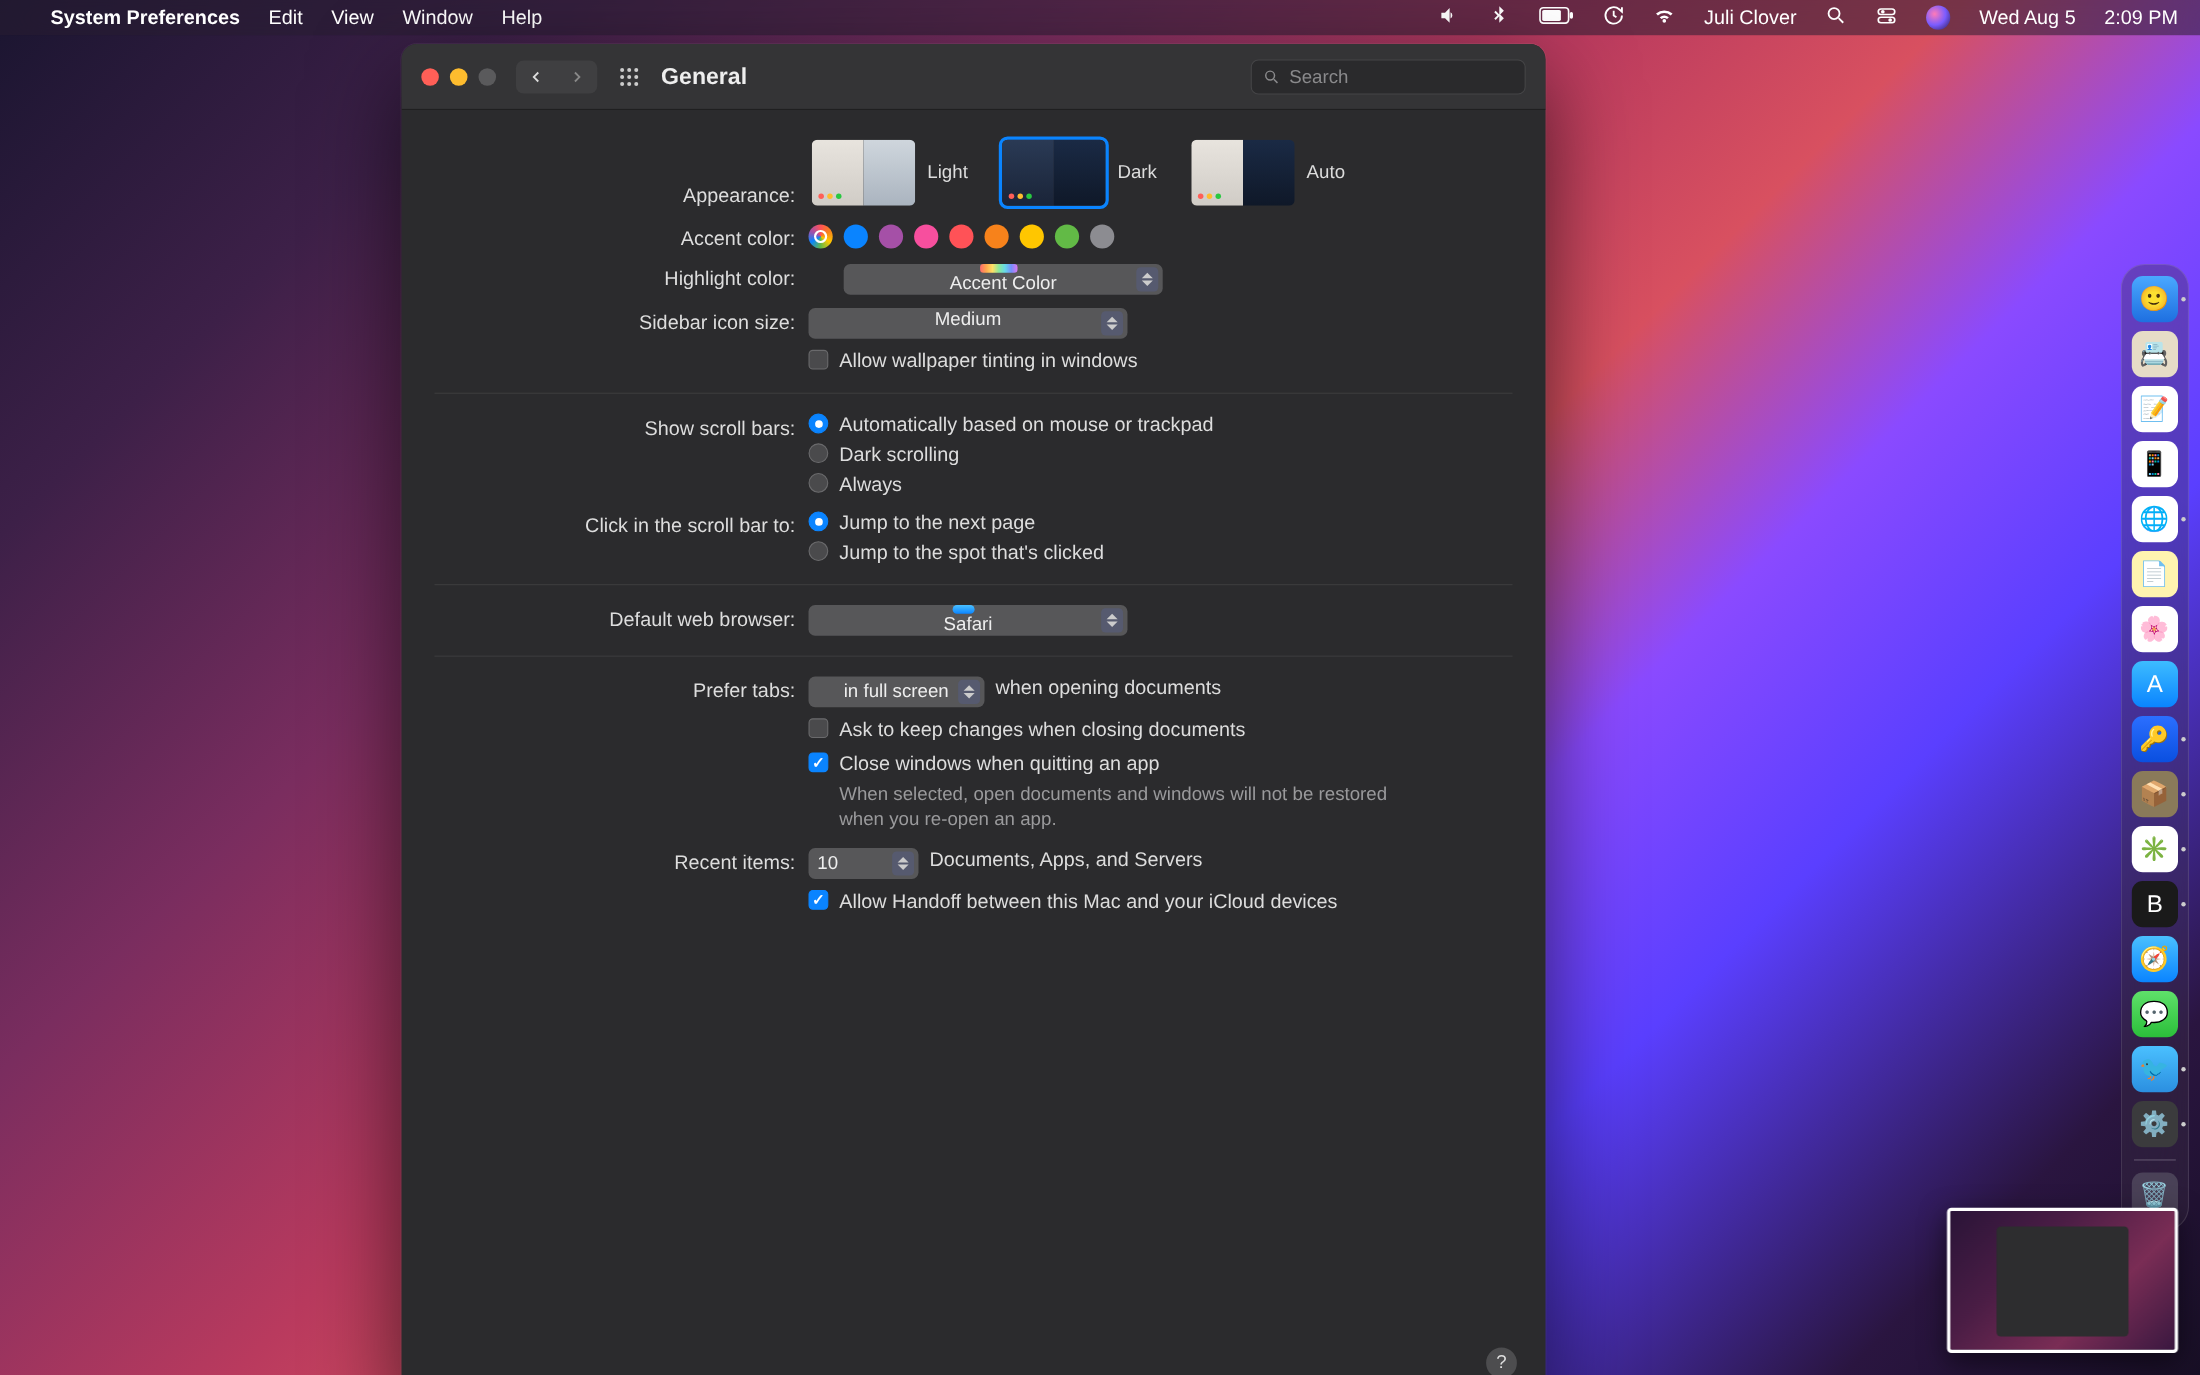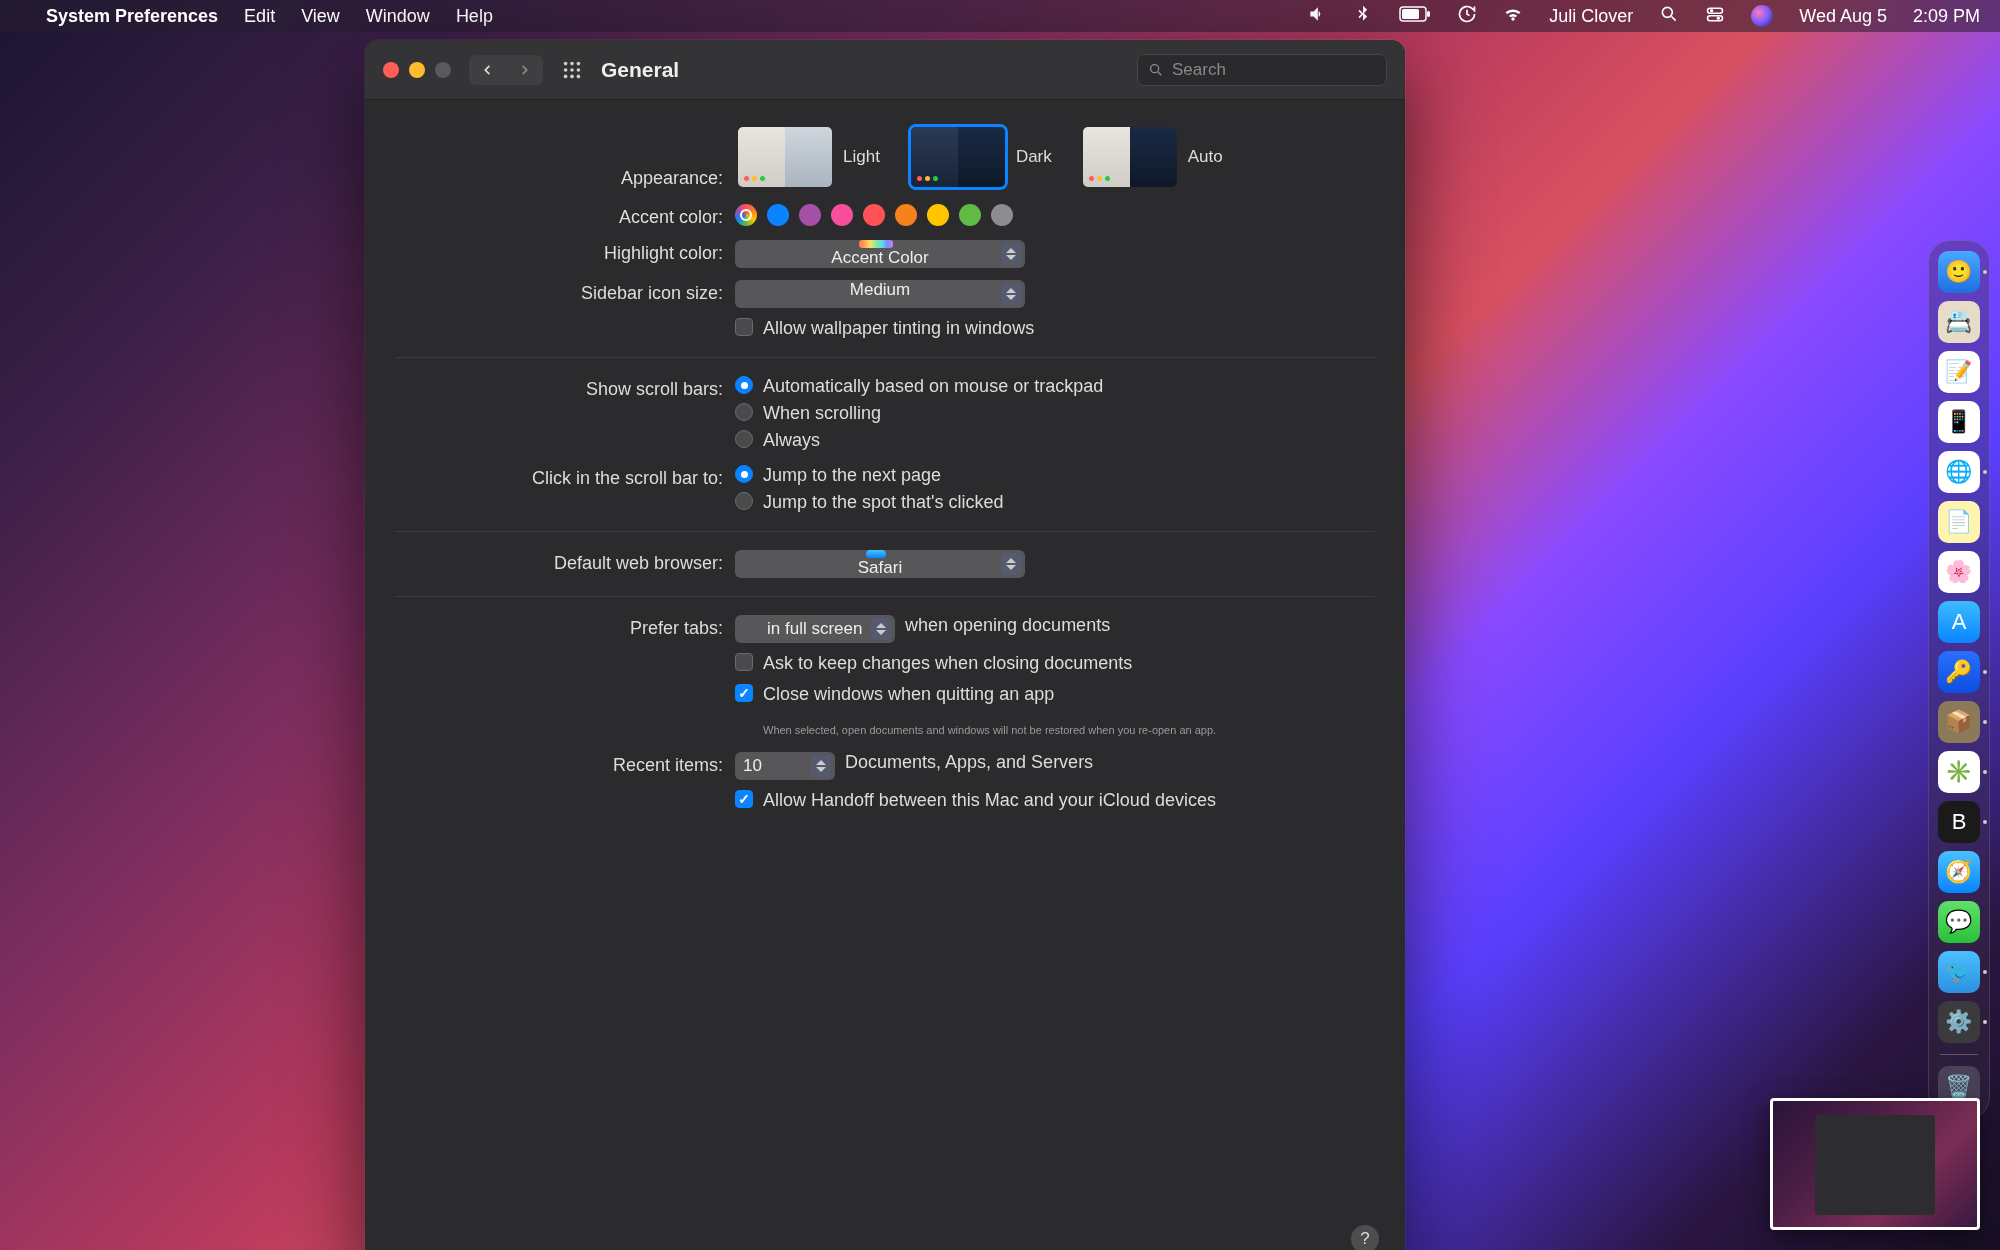"Highlight color:" div.row { gap: none -> 32px }
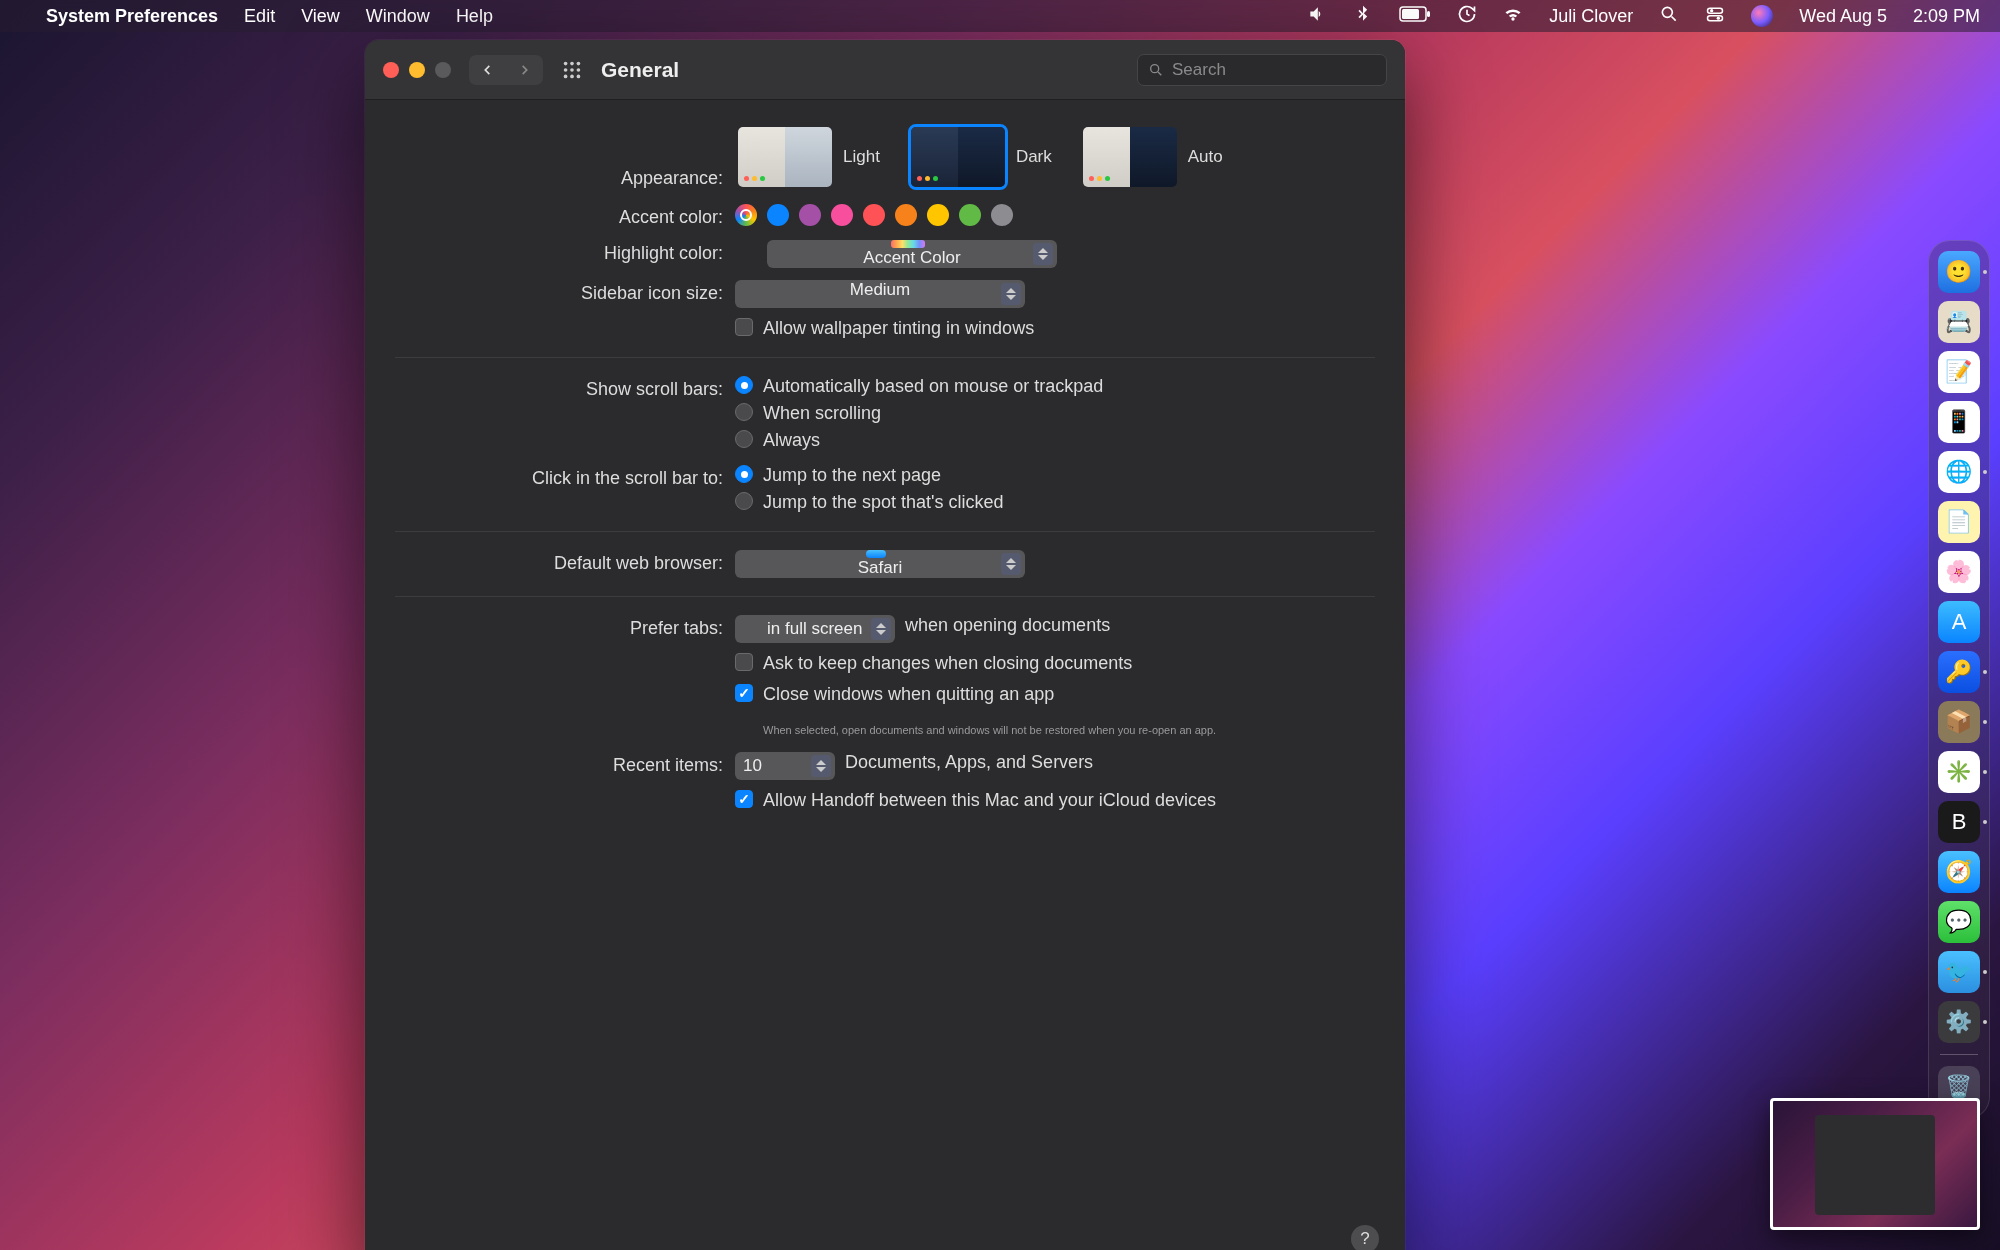"When scrolling" span { text: When -> Dark }
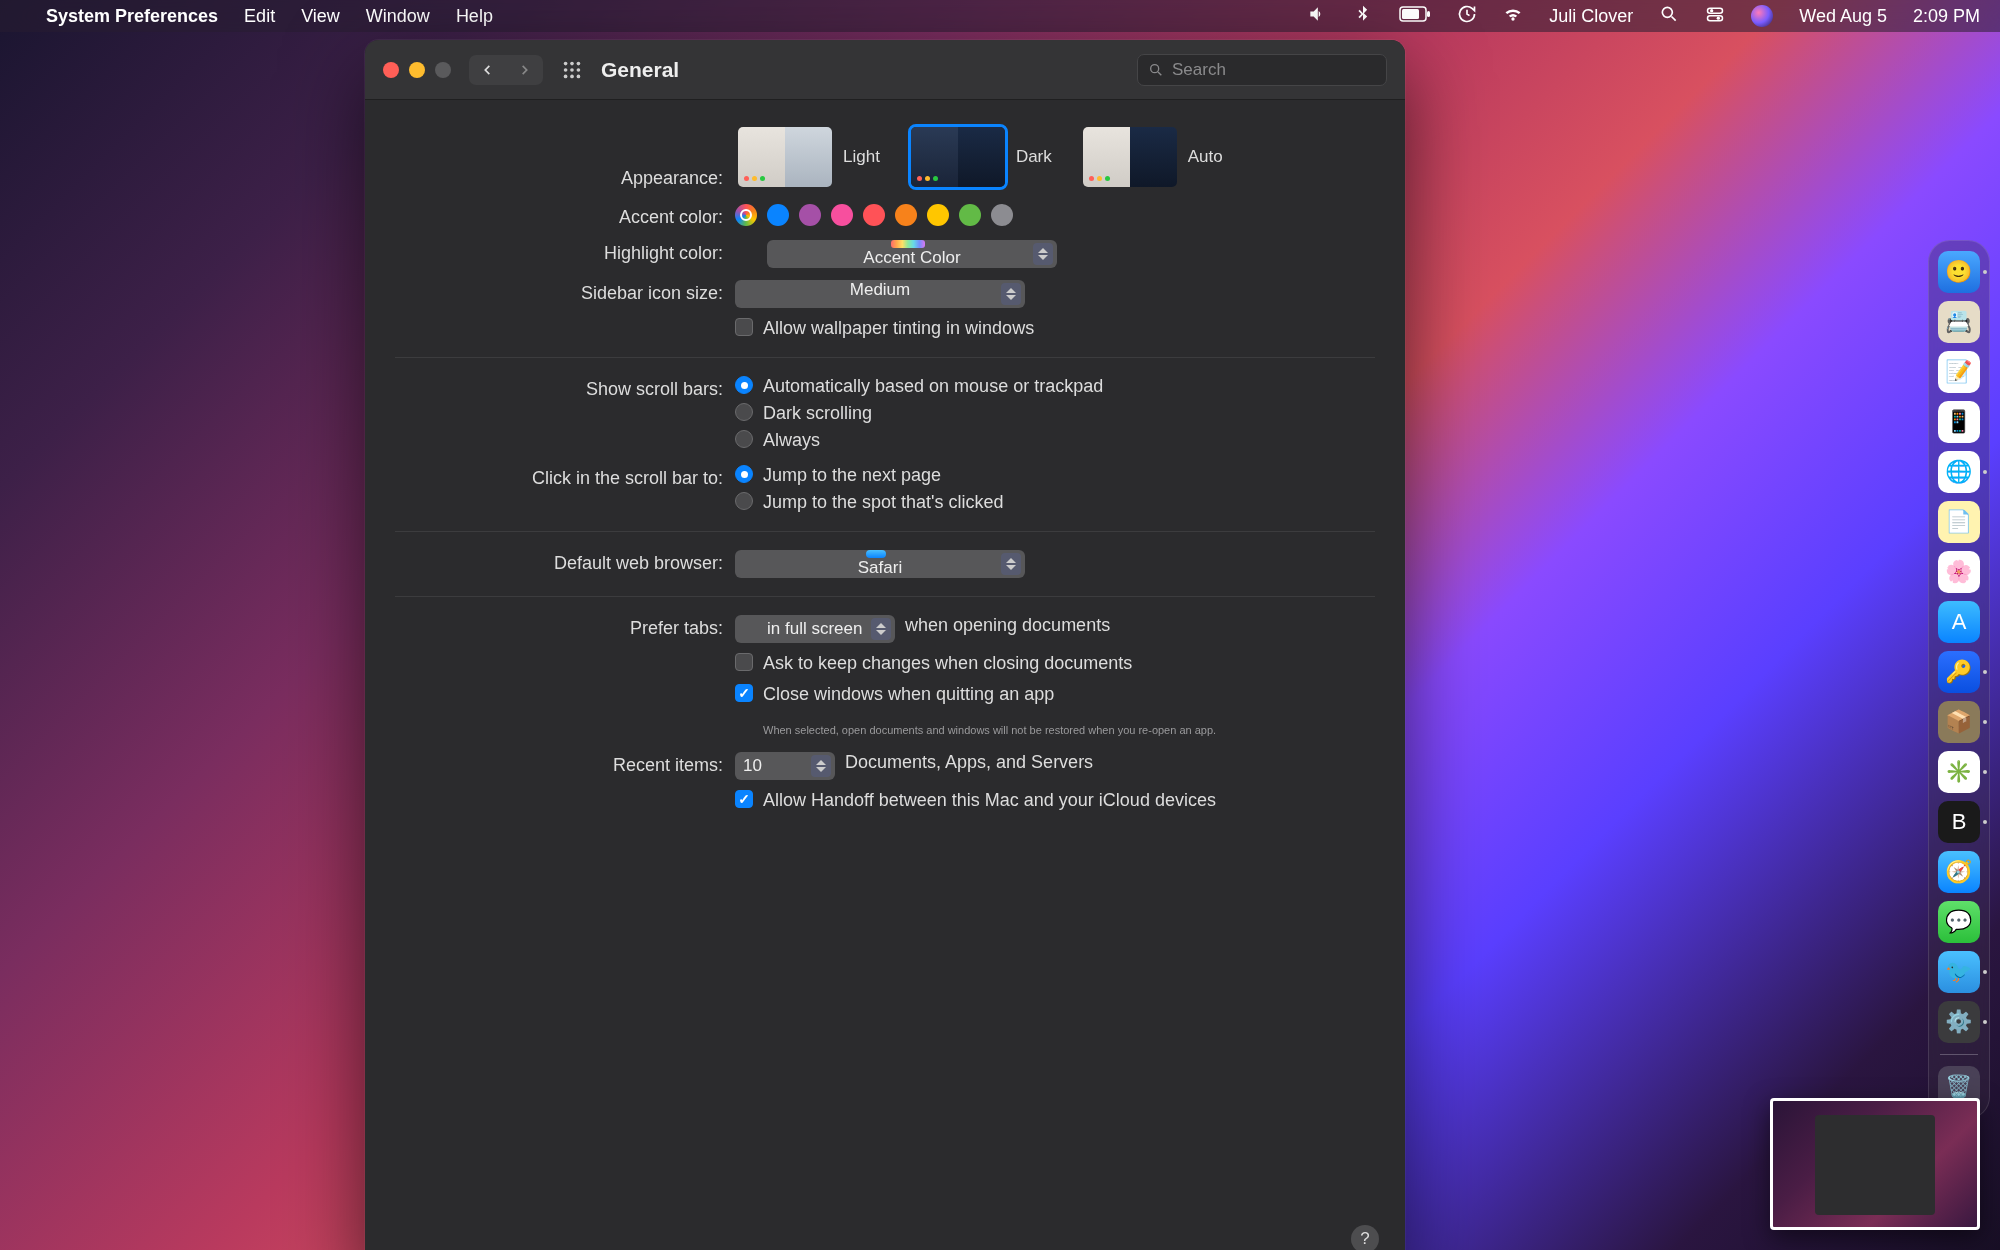"When selected, open documents and" .subnote { font-size: 11px -> 17px; margin-top: 12px -> none }
